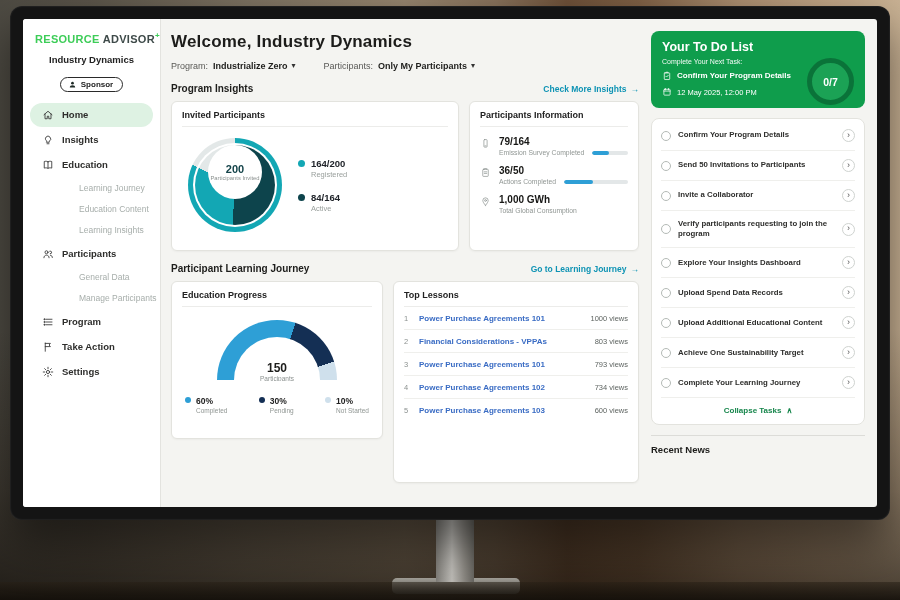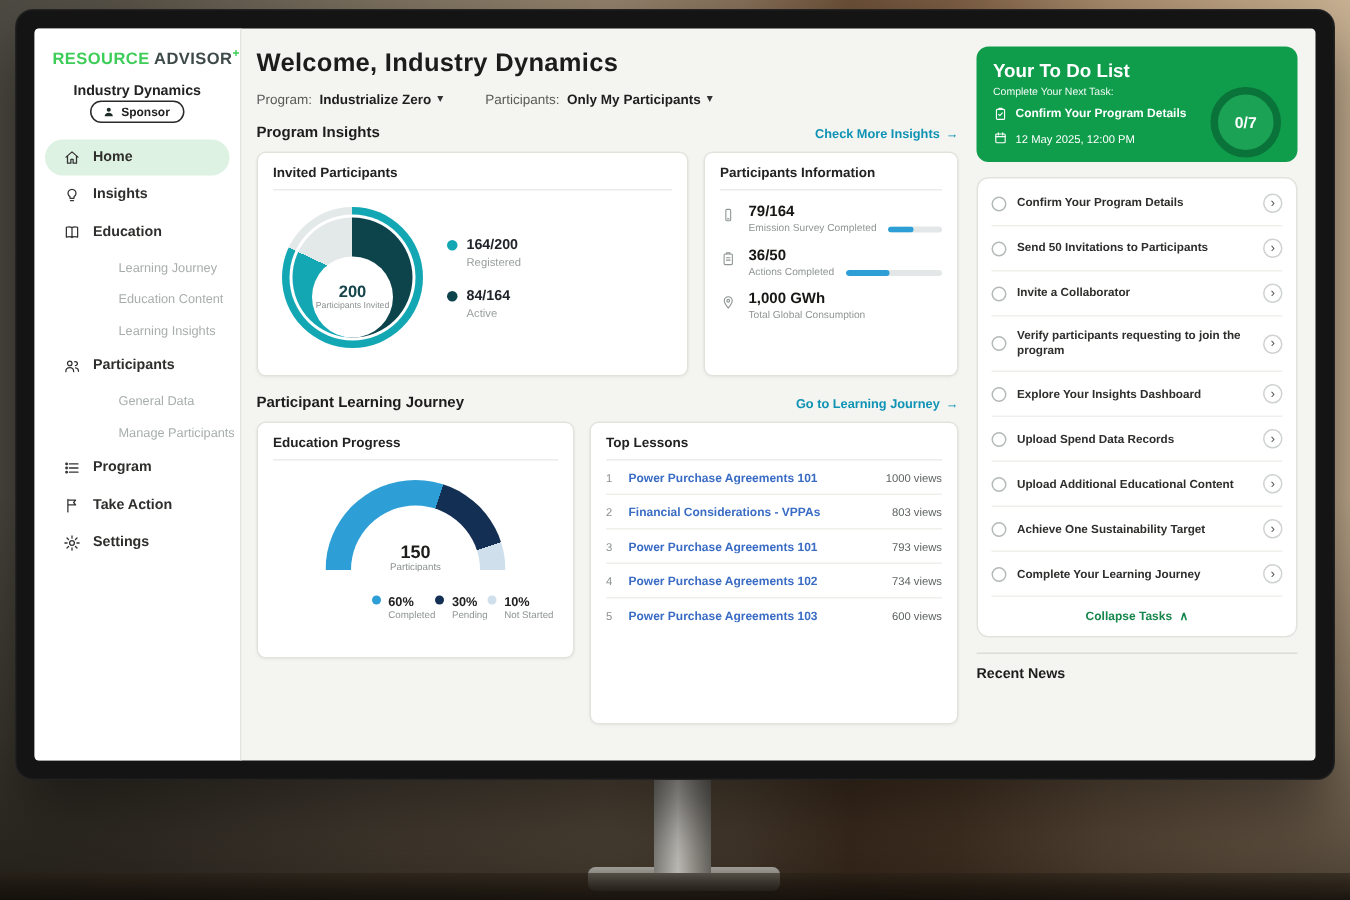"Sponsor" .badge { margin: 1px auto 0 -> 12px auto 0 }
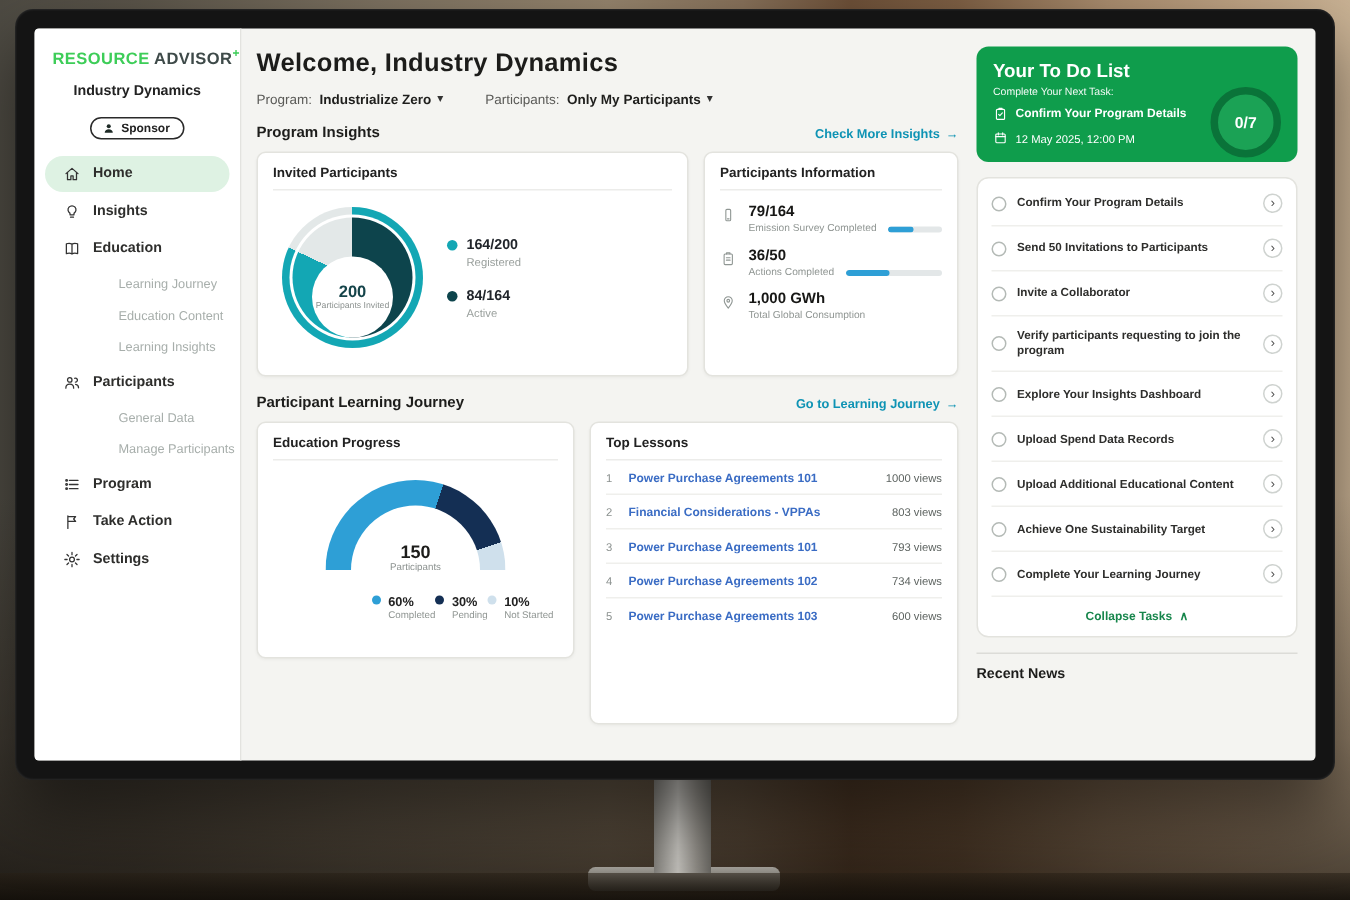"200" .donut-inner { align-items: flex-end -> flex-start }
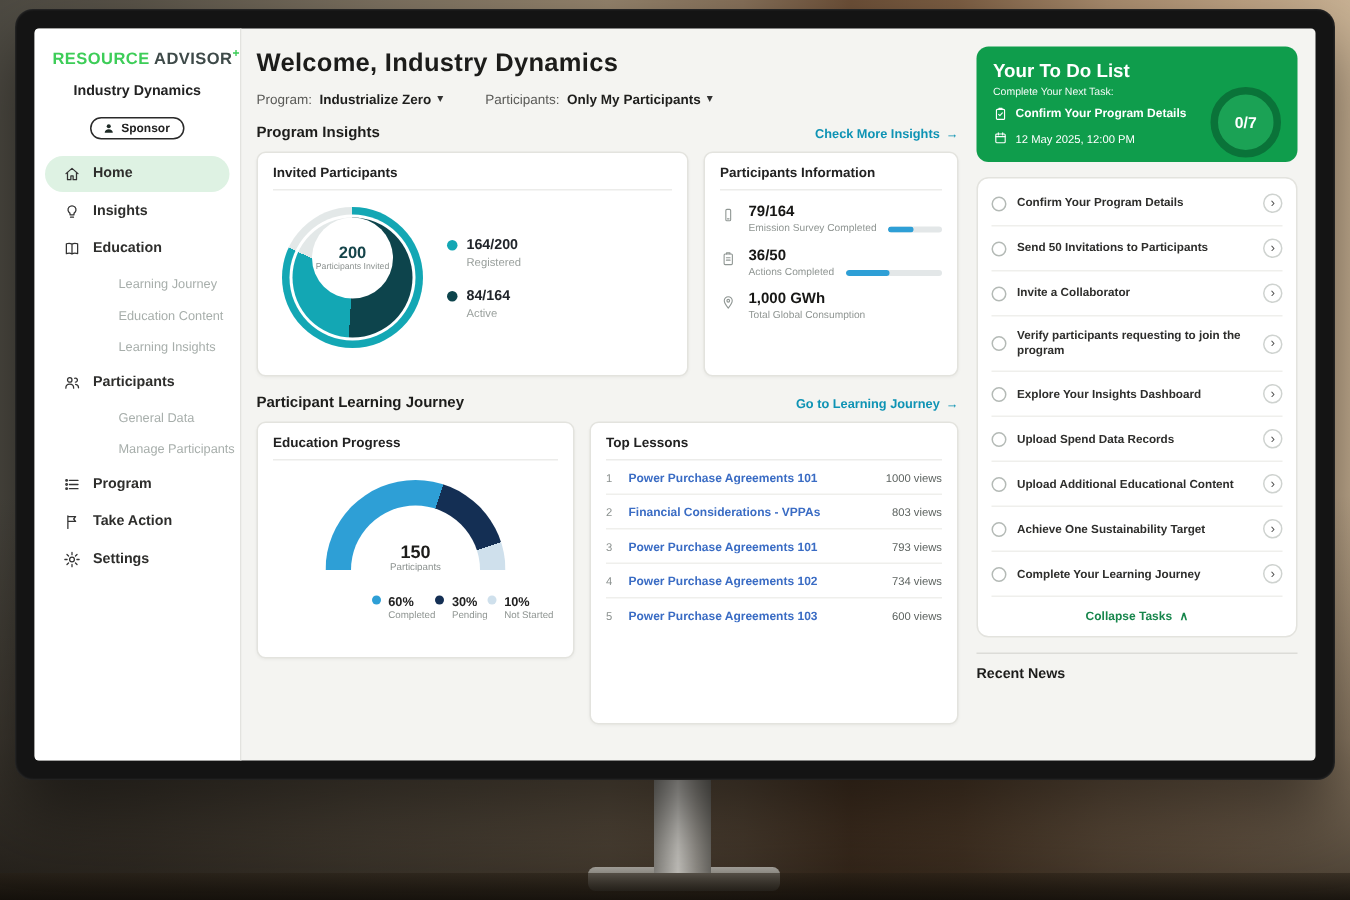"60%" .edu-legend { justify-content: flex-end -> space-between }
